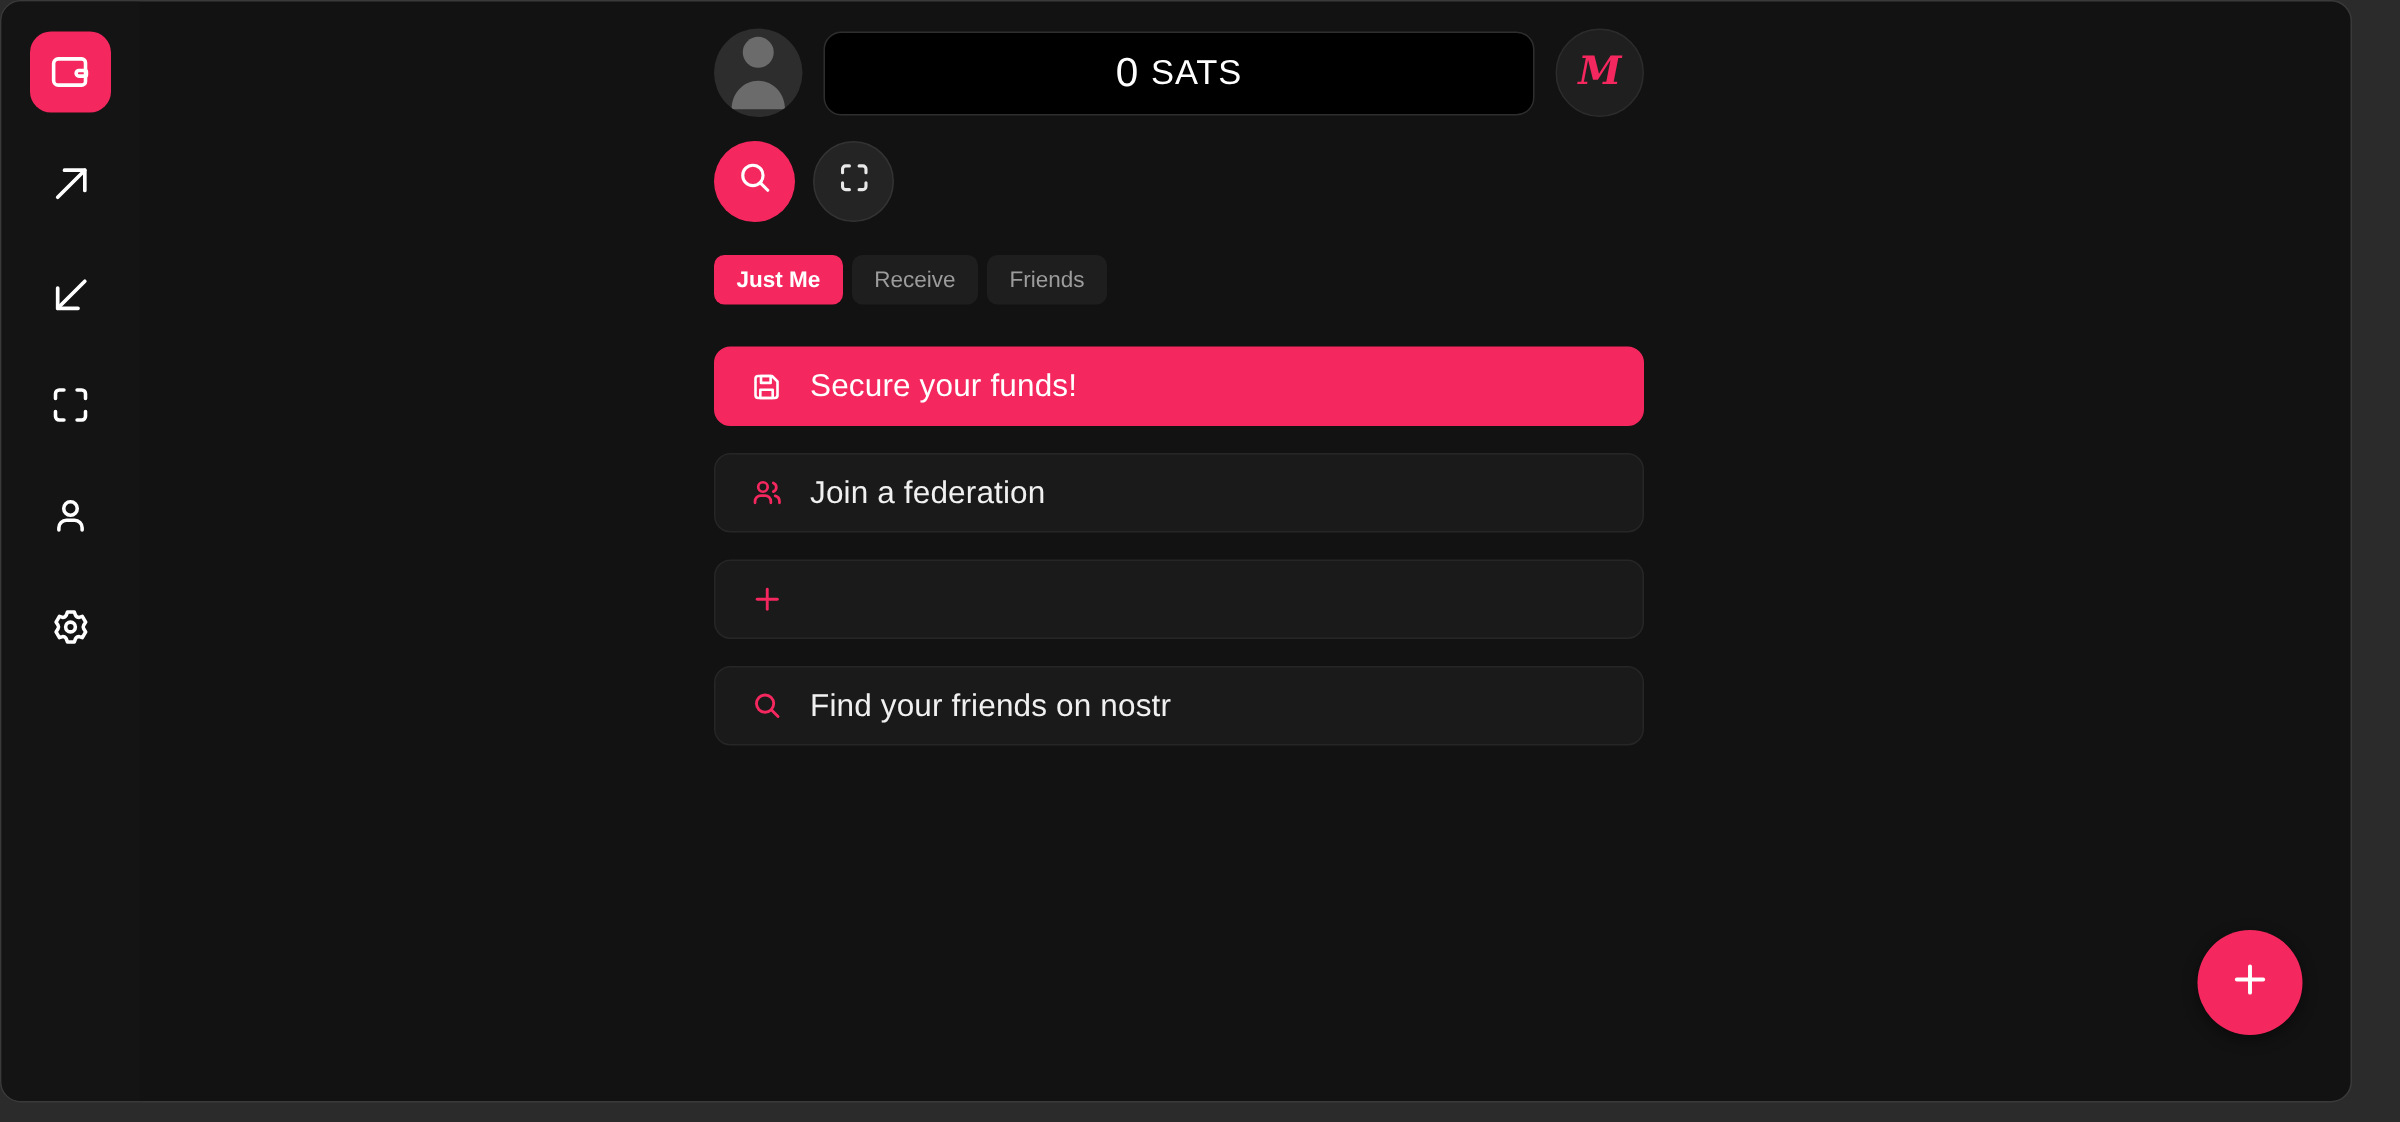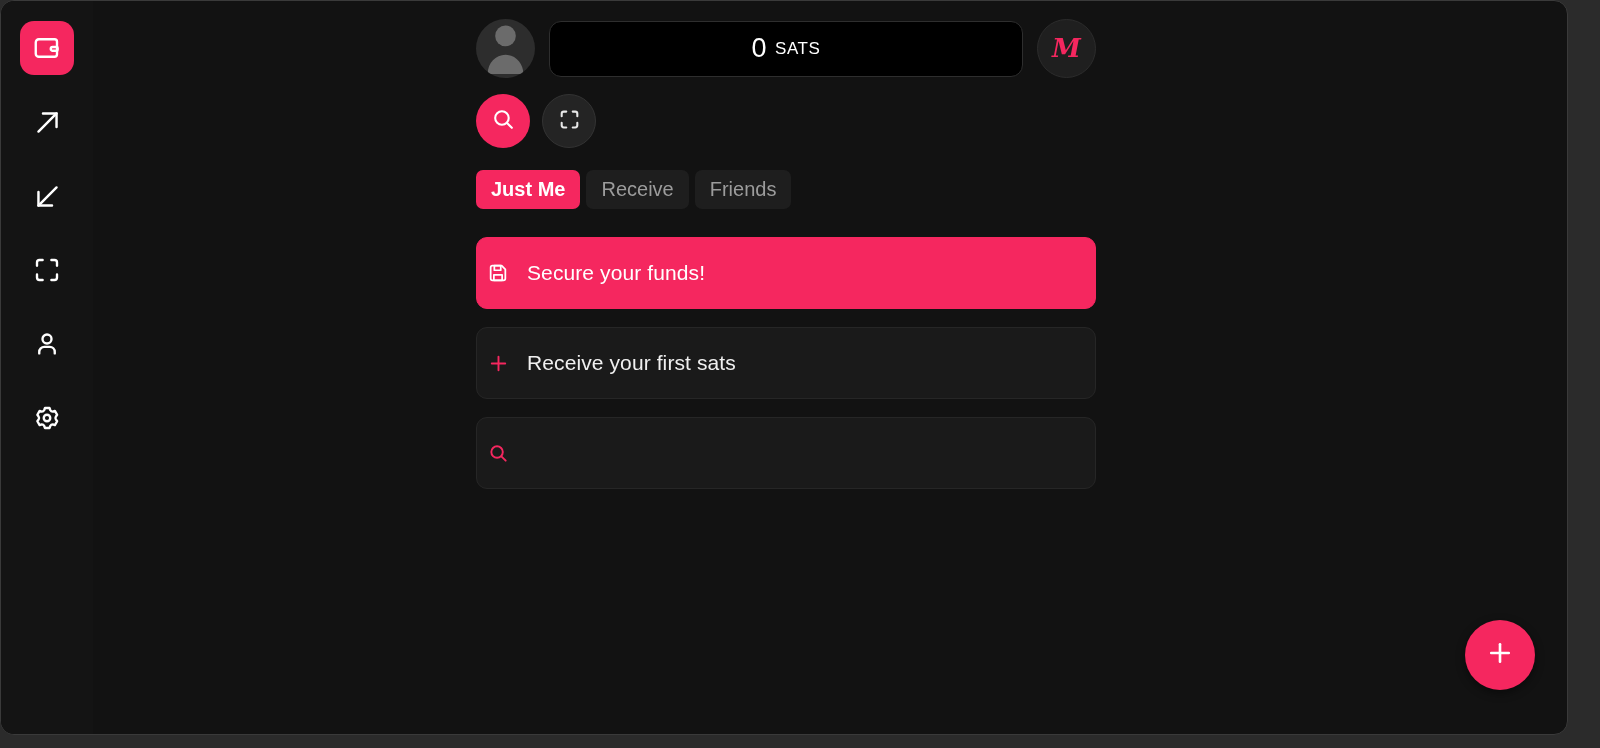"SATS" #balance-unit { font-size: 17px -> 23px }
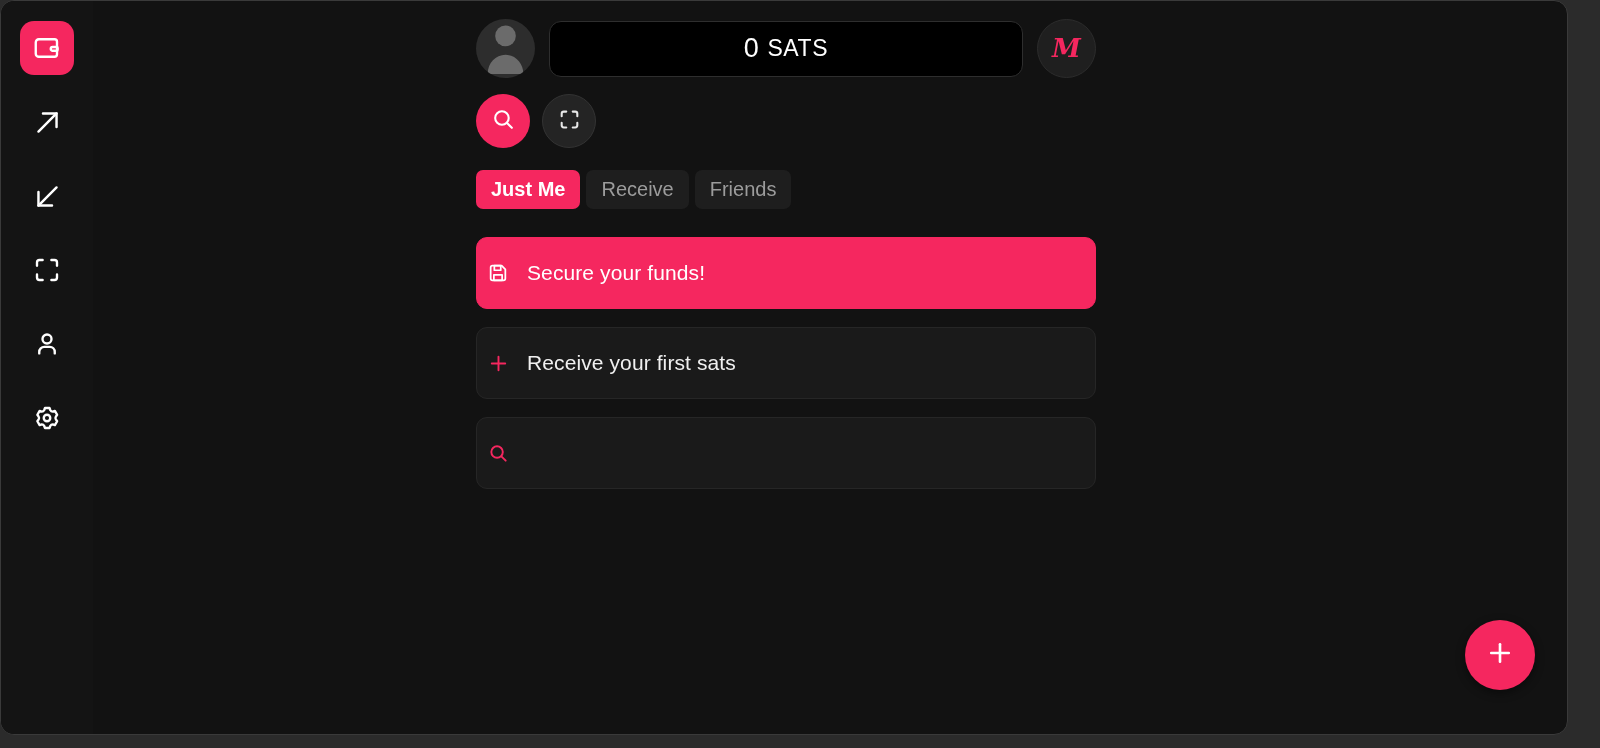"Just Me" .tab { font-size: 20px -> 15px }
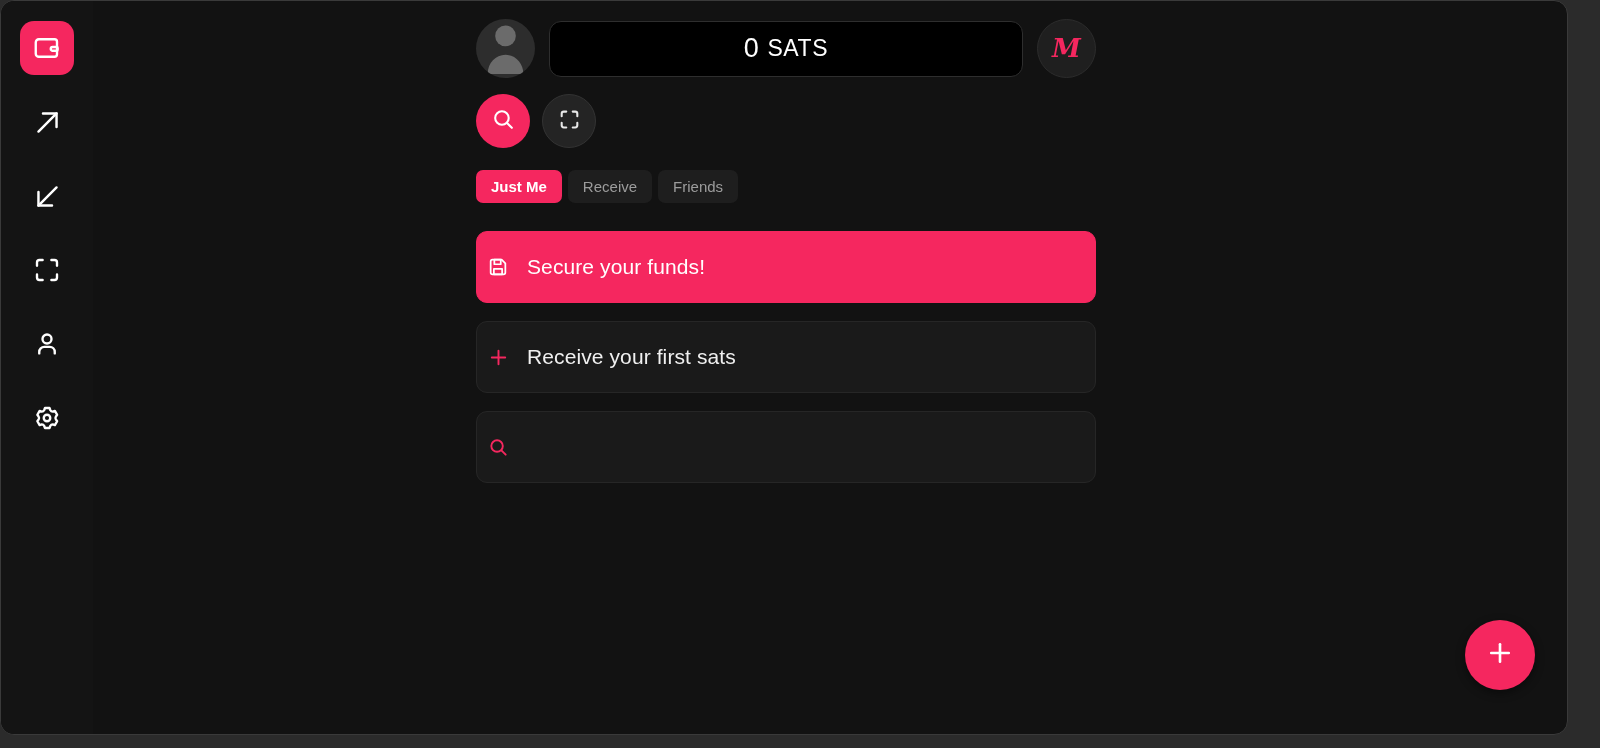"Secure your funds!" .card { height: 72px -> 53px; padding: 0 8px -> 0 21px }
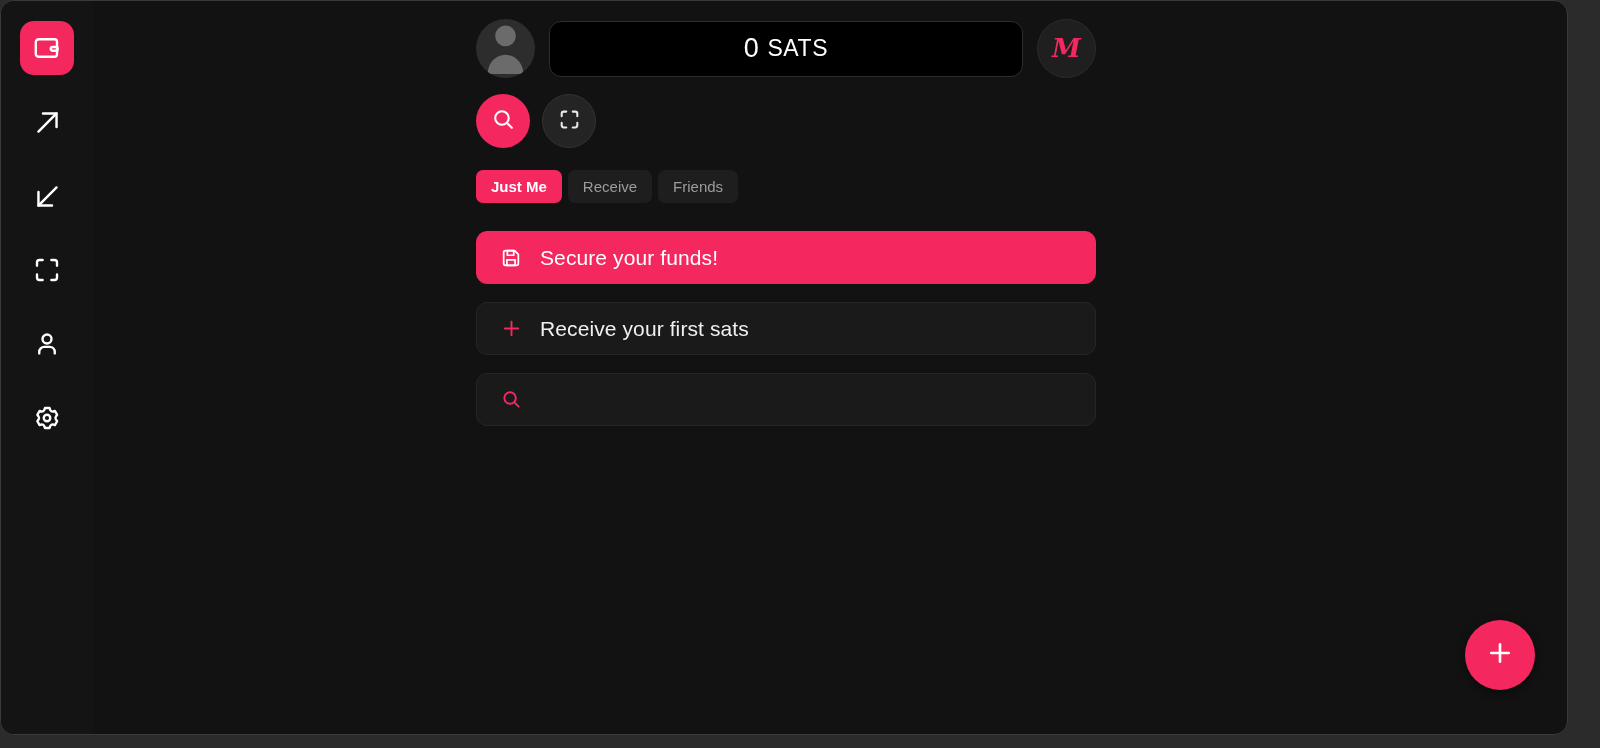"Join a federation" div.card { html: none -> <div> <span> <svg> <circle></circle> <path></path> <path></path> <path></path> </svg> </span> <span>Join a federation</span> </div> }
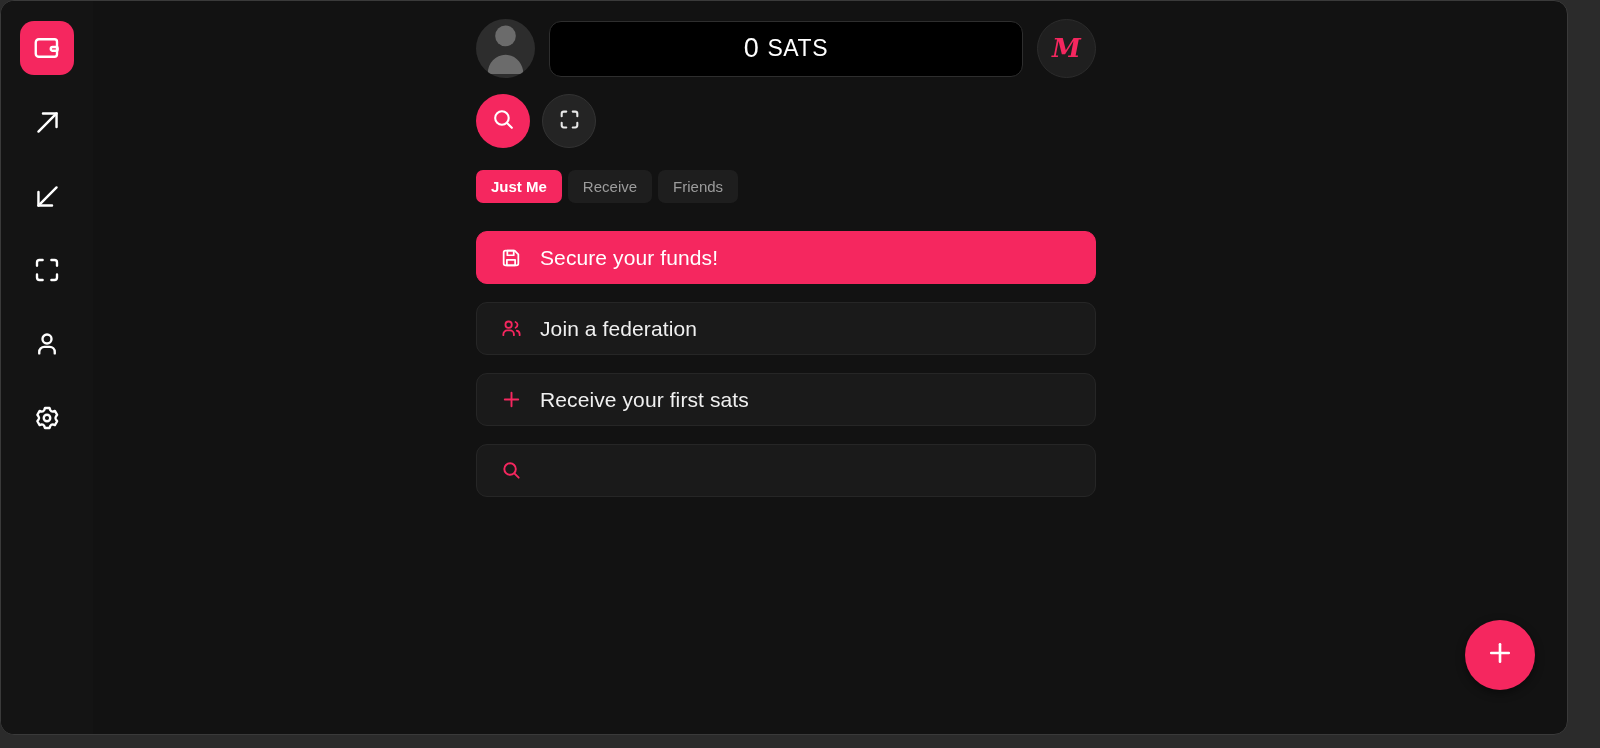"Receive your first sats" span.card-label { html: <span>Receive your first sats</span> -> none }
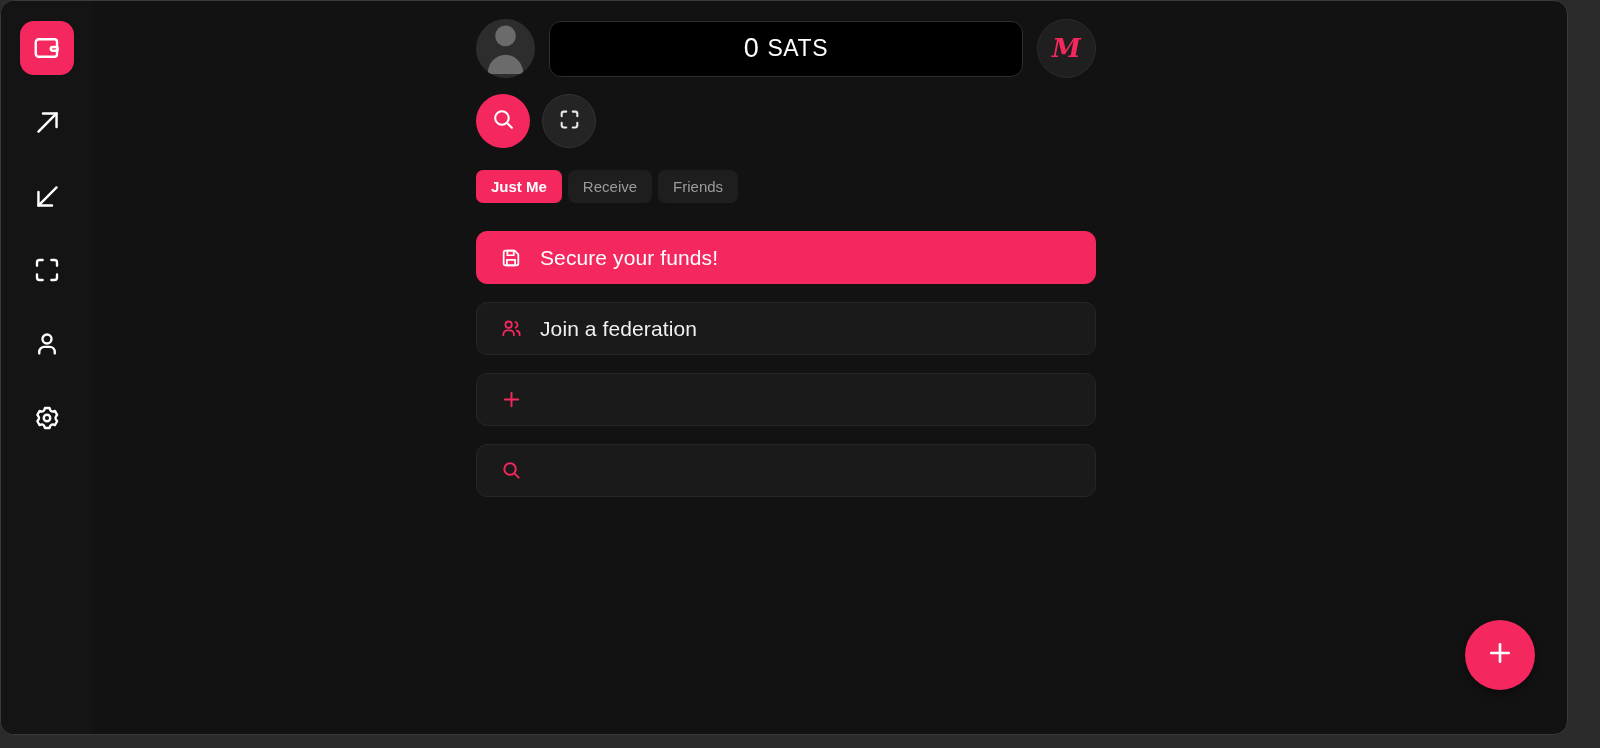"Find your friends on nostr" span.card-label { html: none -> <span>Find your friends on nostr</span> }
